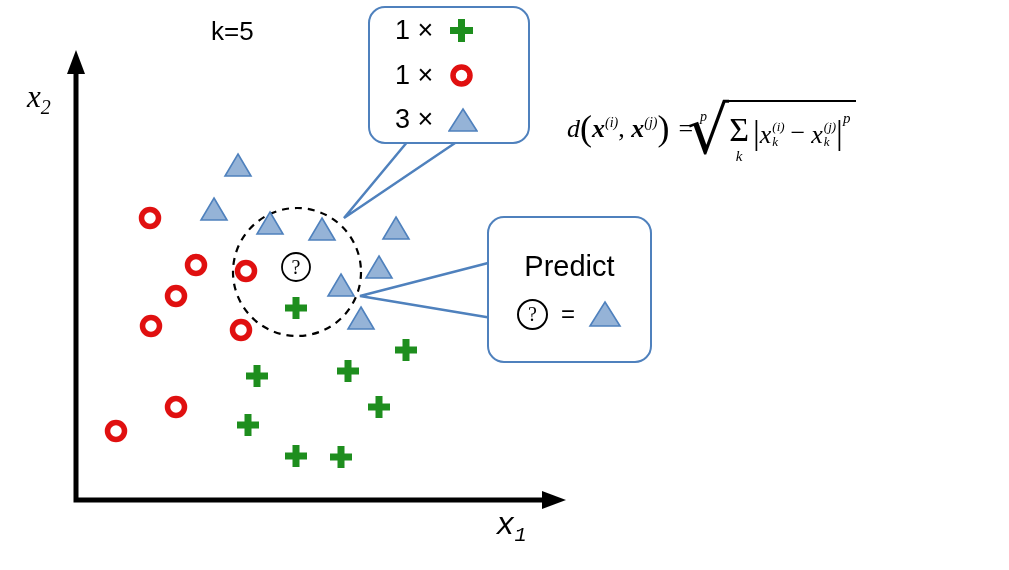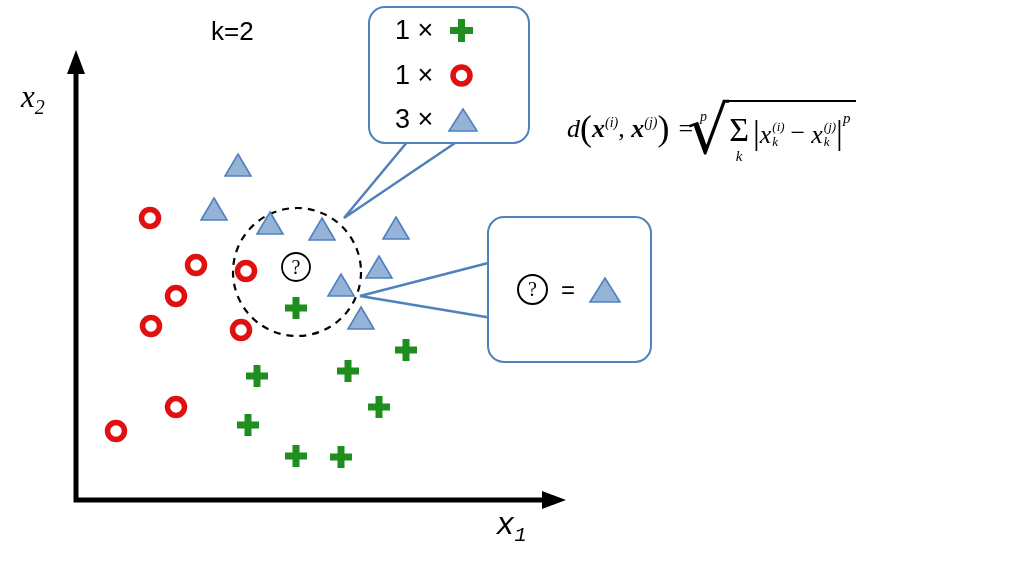"k=2" div { text: 2 -> 5 }
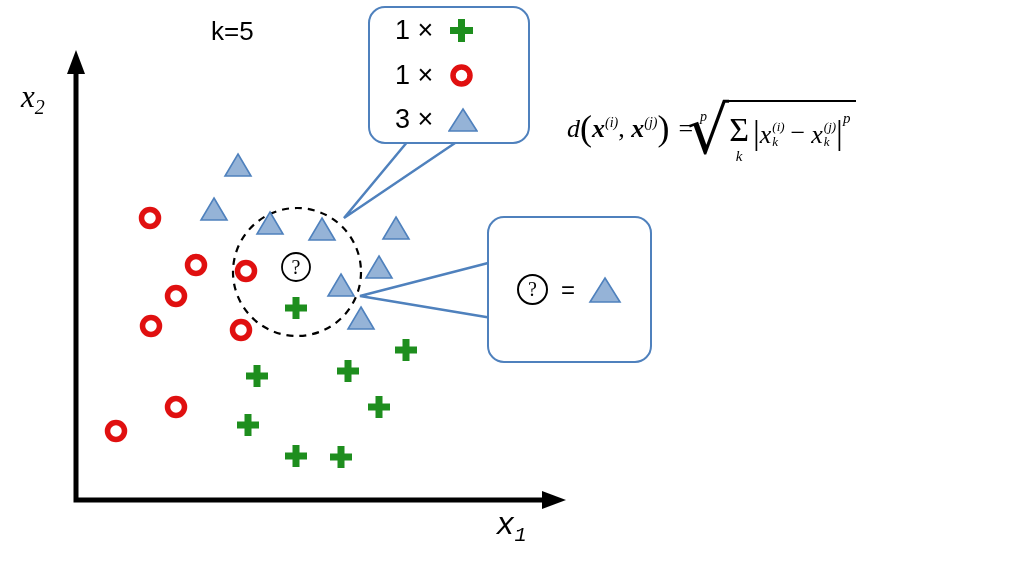"x2" #y-axis-label { left: 21px -> 27px }
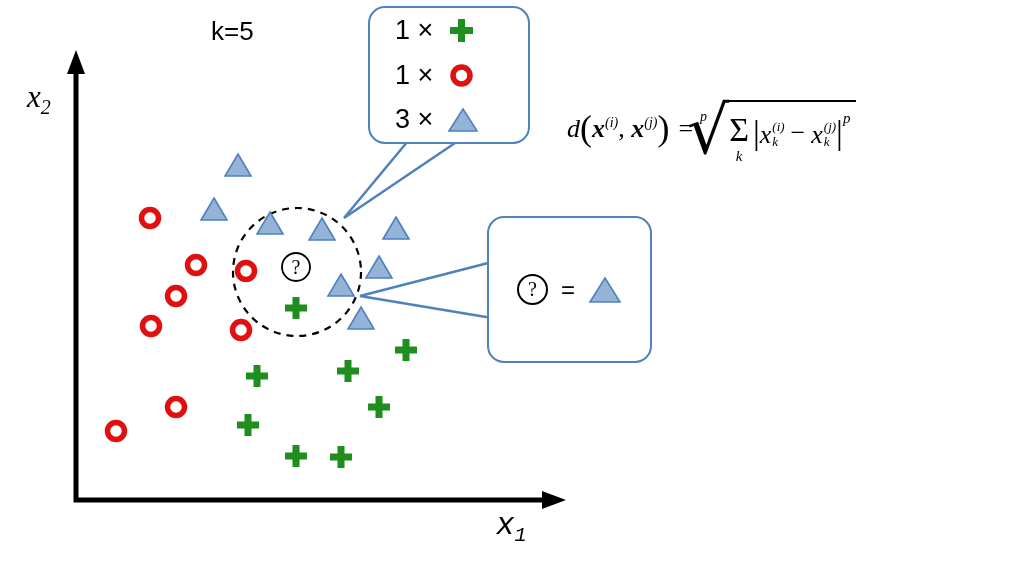"Predict" div.predict-title { html: none -> <div>Predict</div> }
